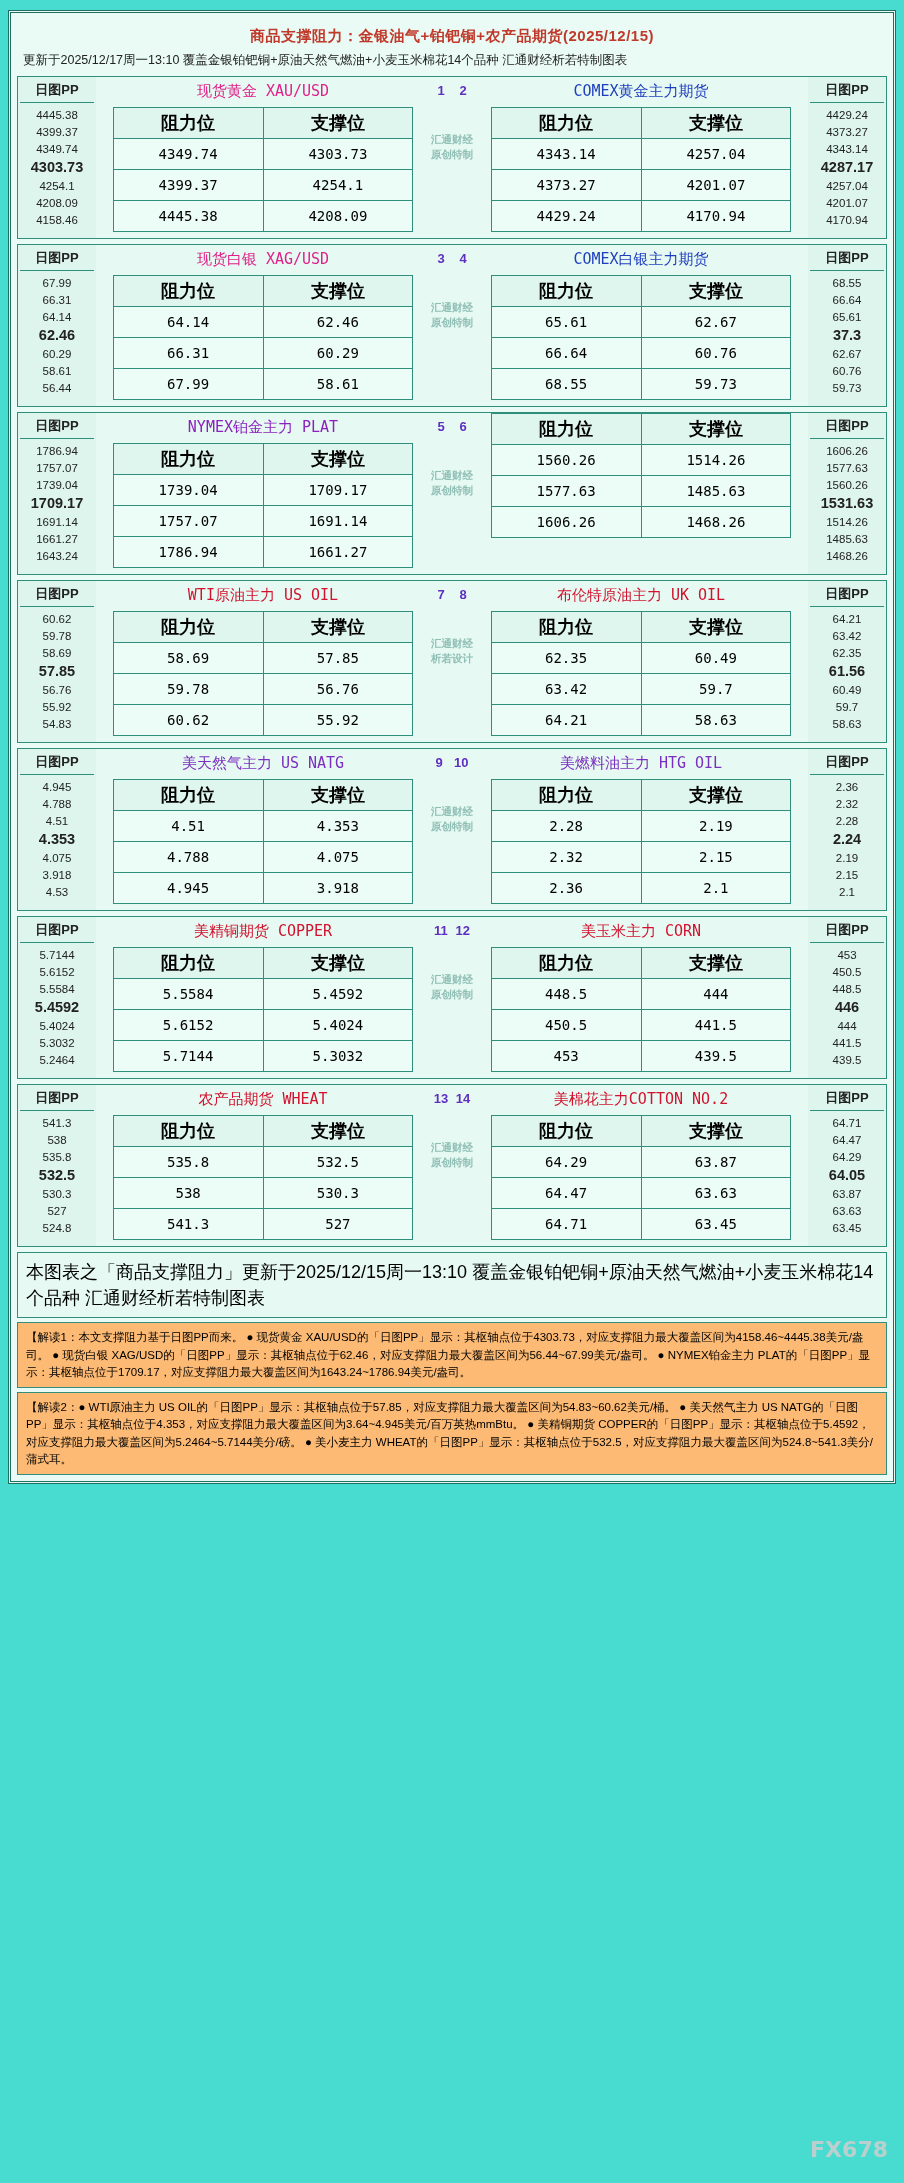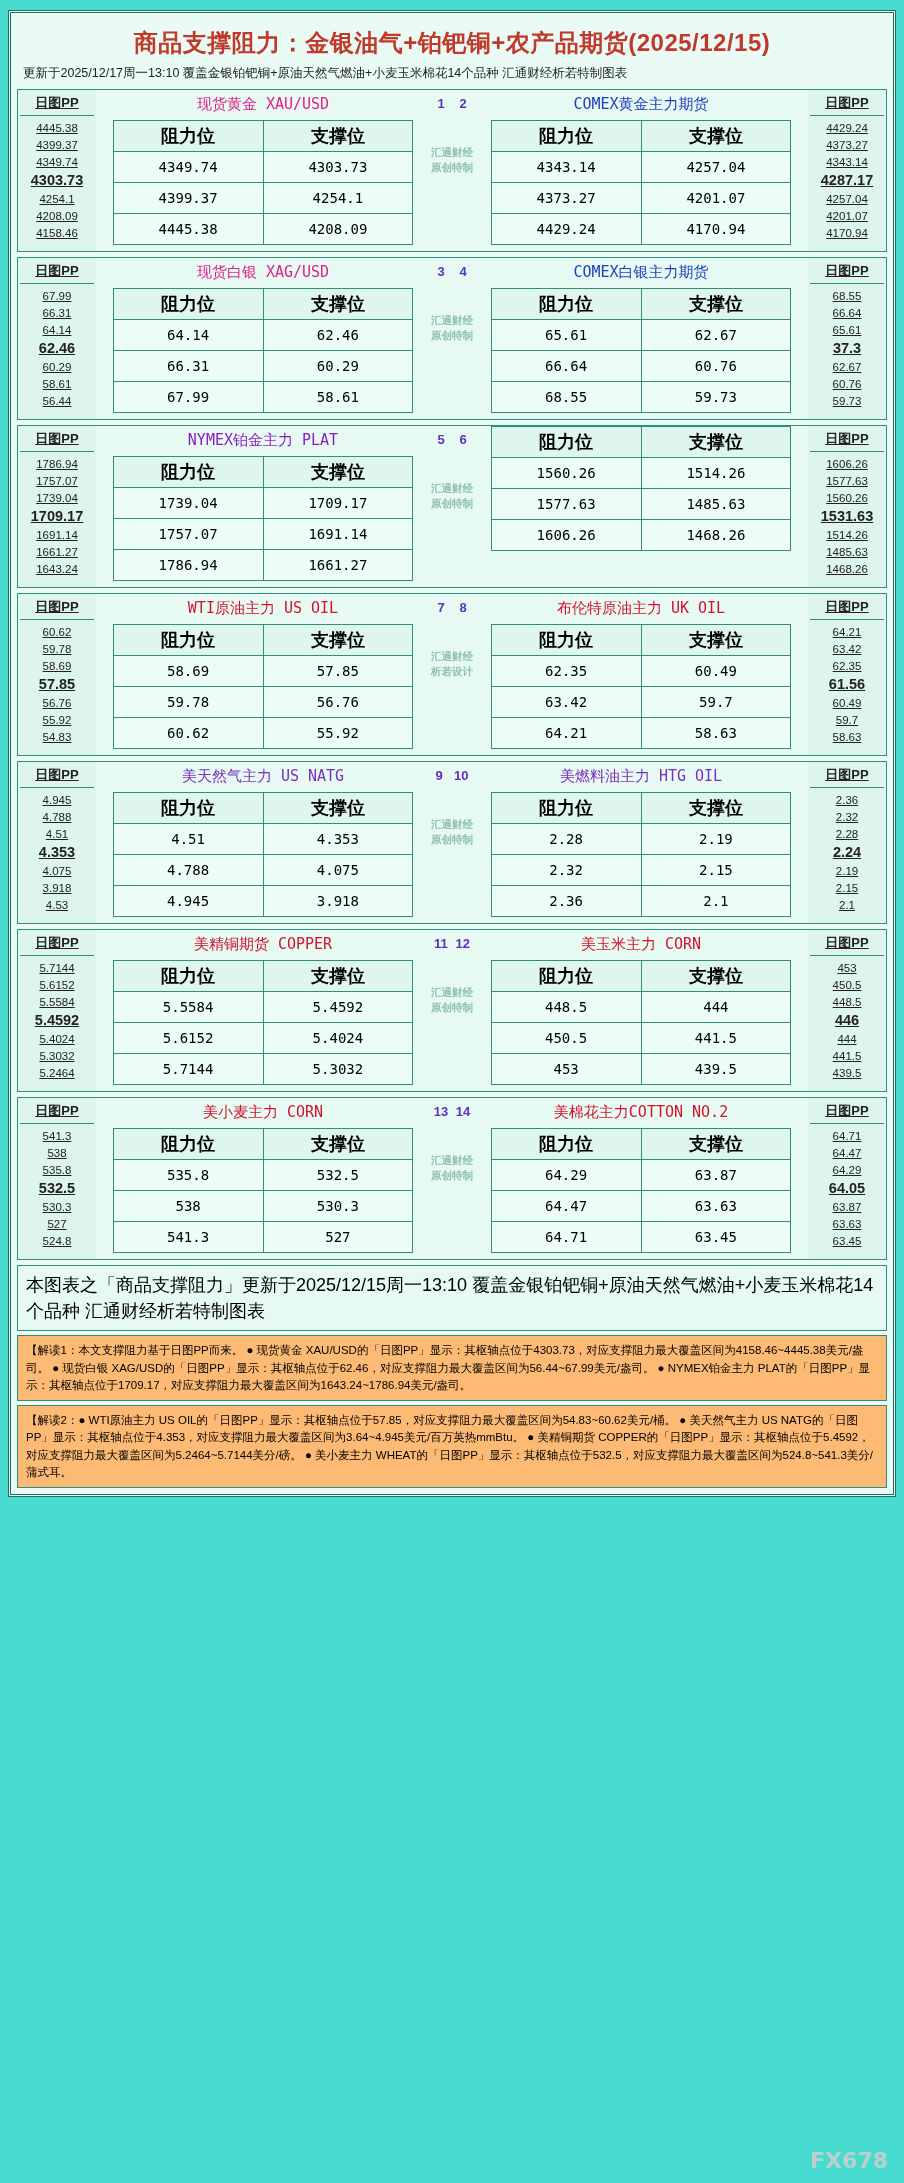"商品支撑阻力：金银油气+铂钯铜+农产品期货(2025/12/15)" .title { font-size: 24px -> 15px }
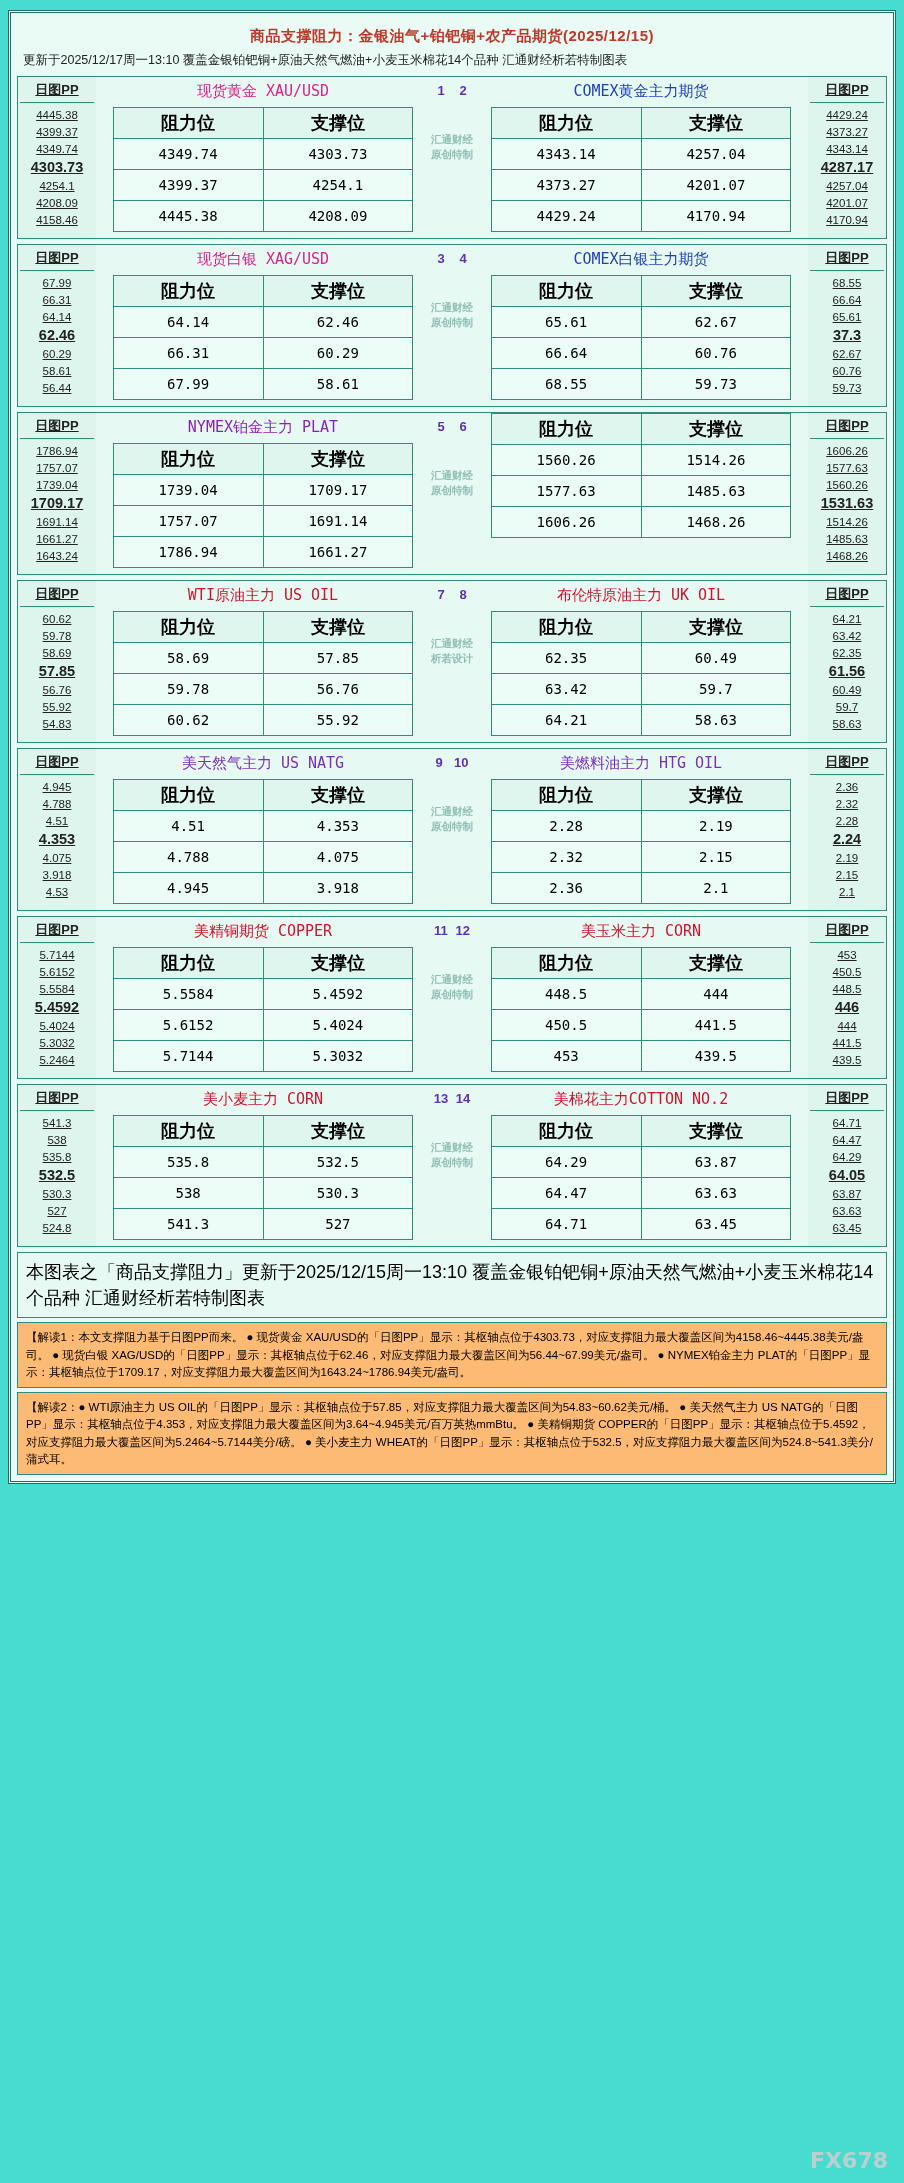"日图PP" .pp-col { text-decoration: underline -> none }
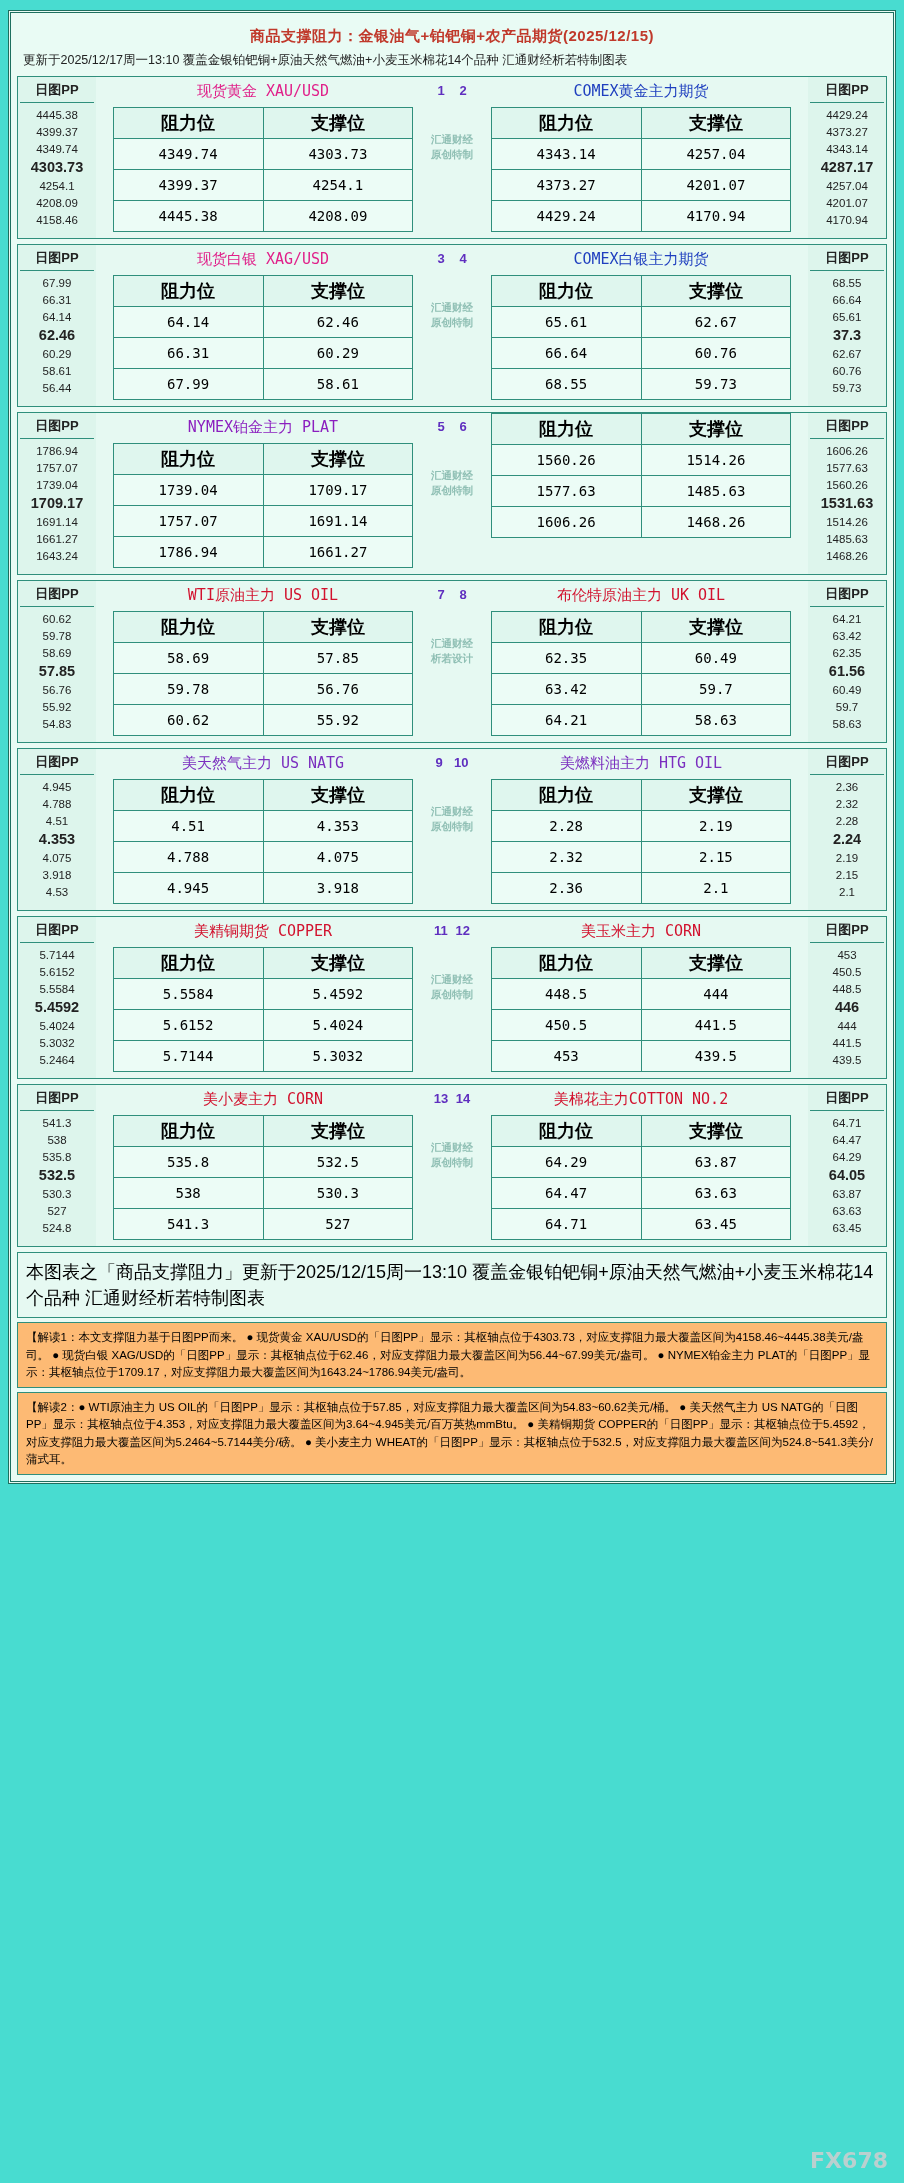"美小麦主力 CORN" div.inst { text: 美小麦主力 CORN -> 农产品期货 WHEAT }
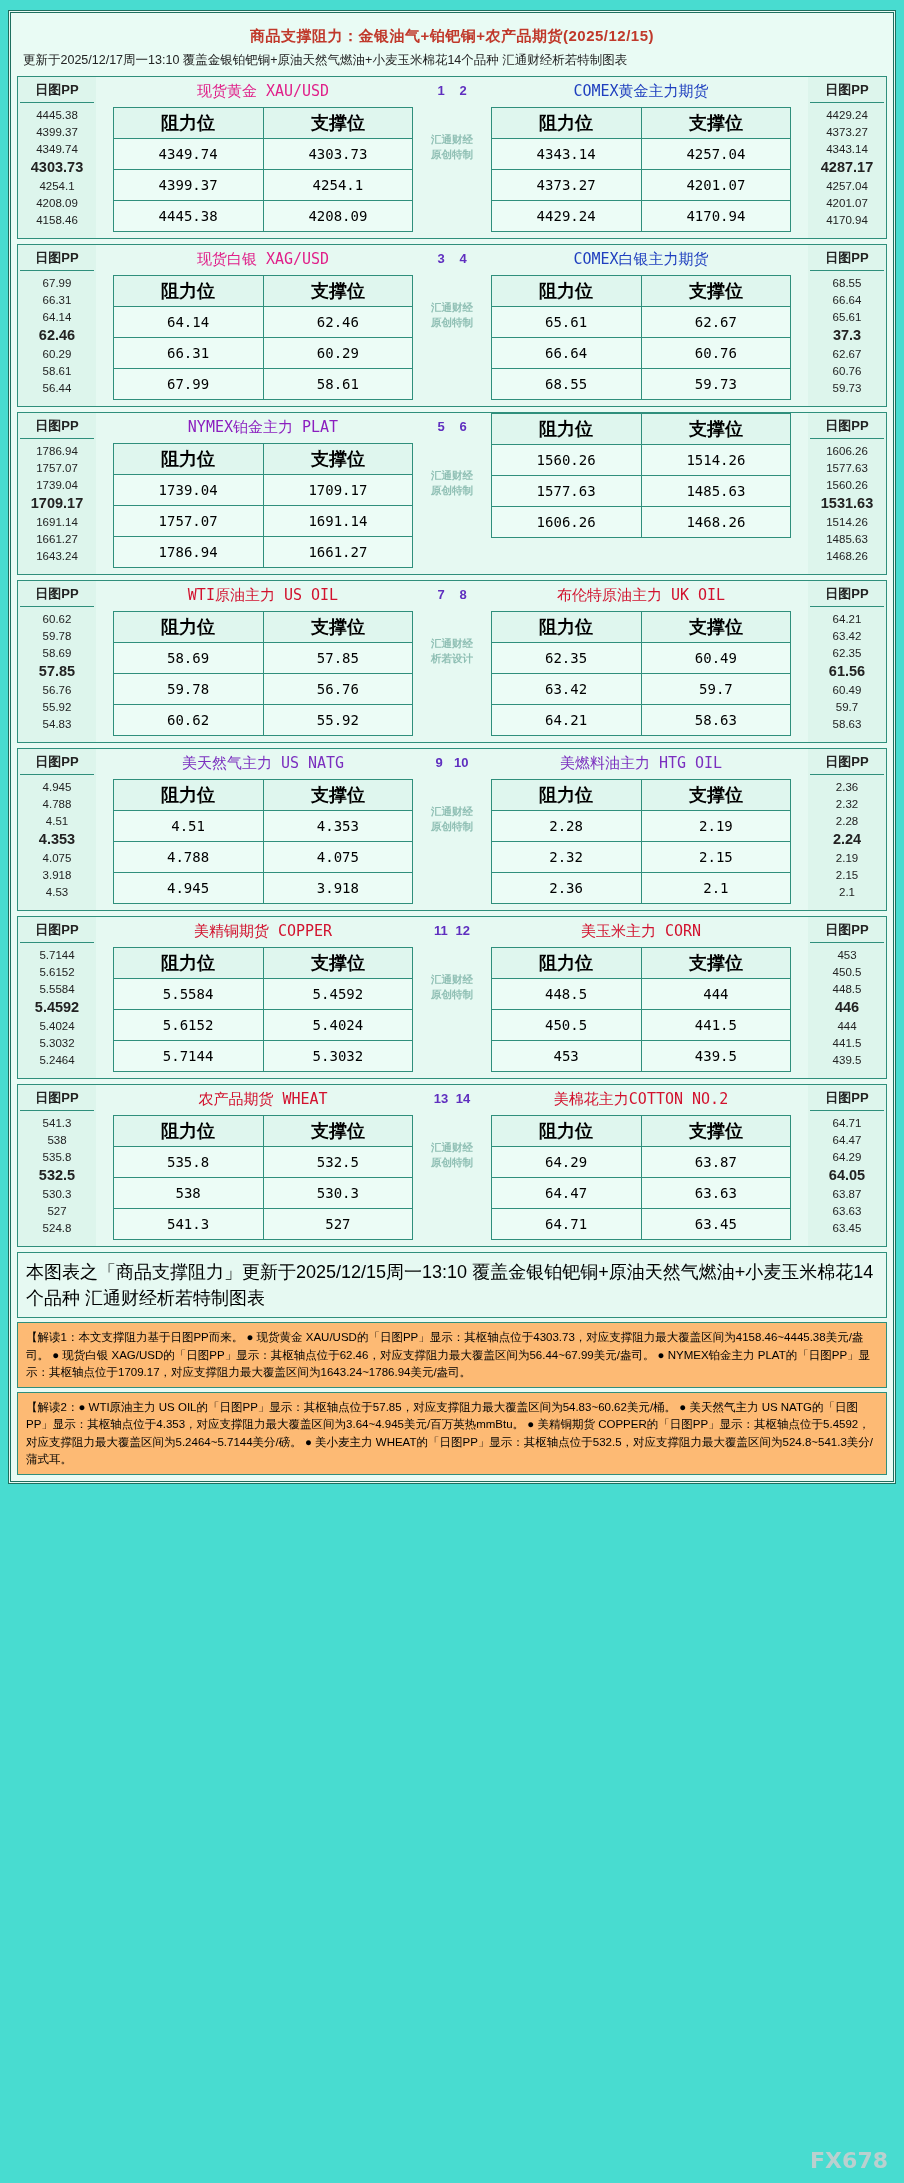"FX678" .brand { bottom: 10px -> 21px }
